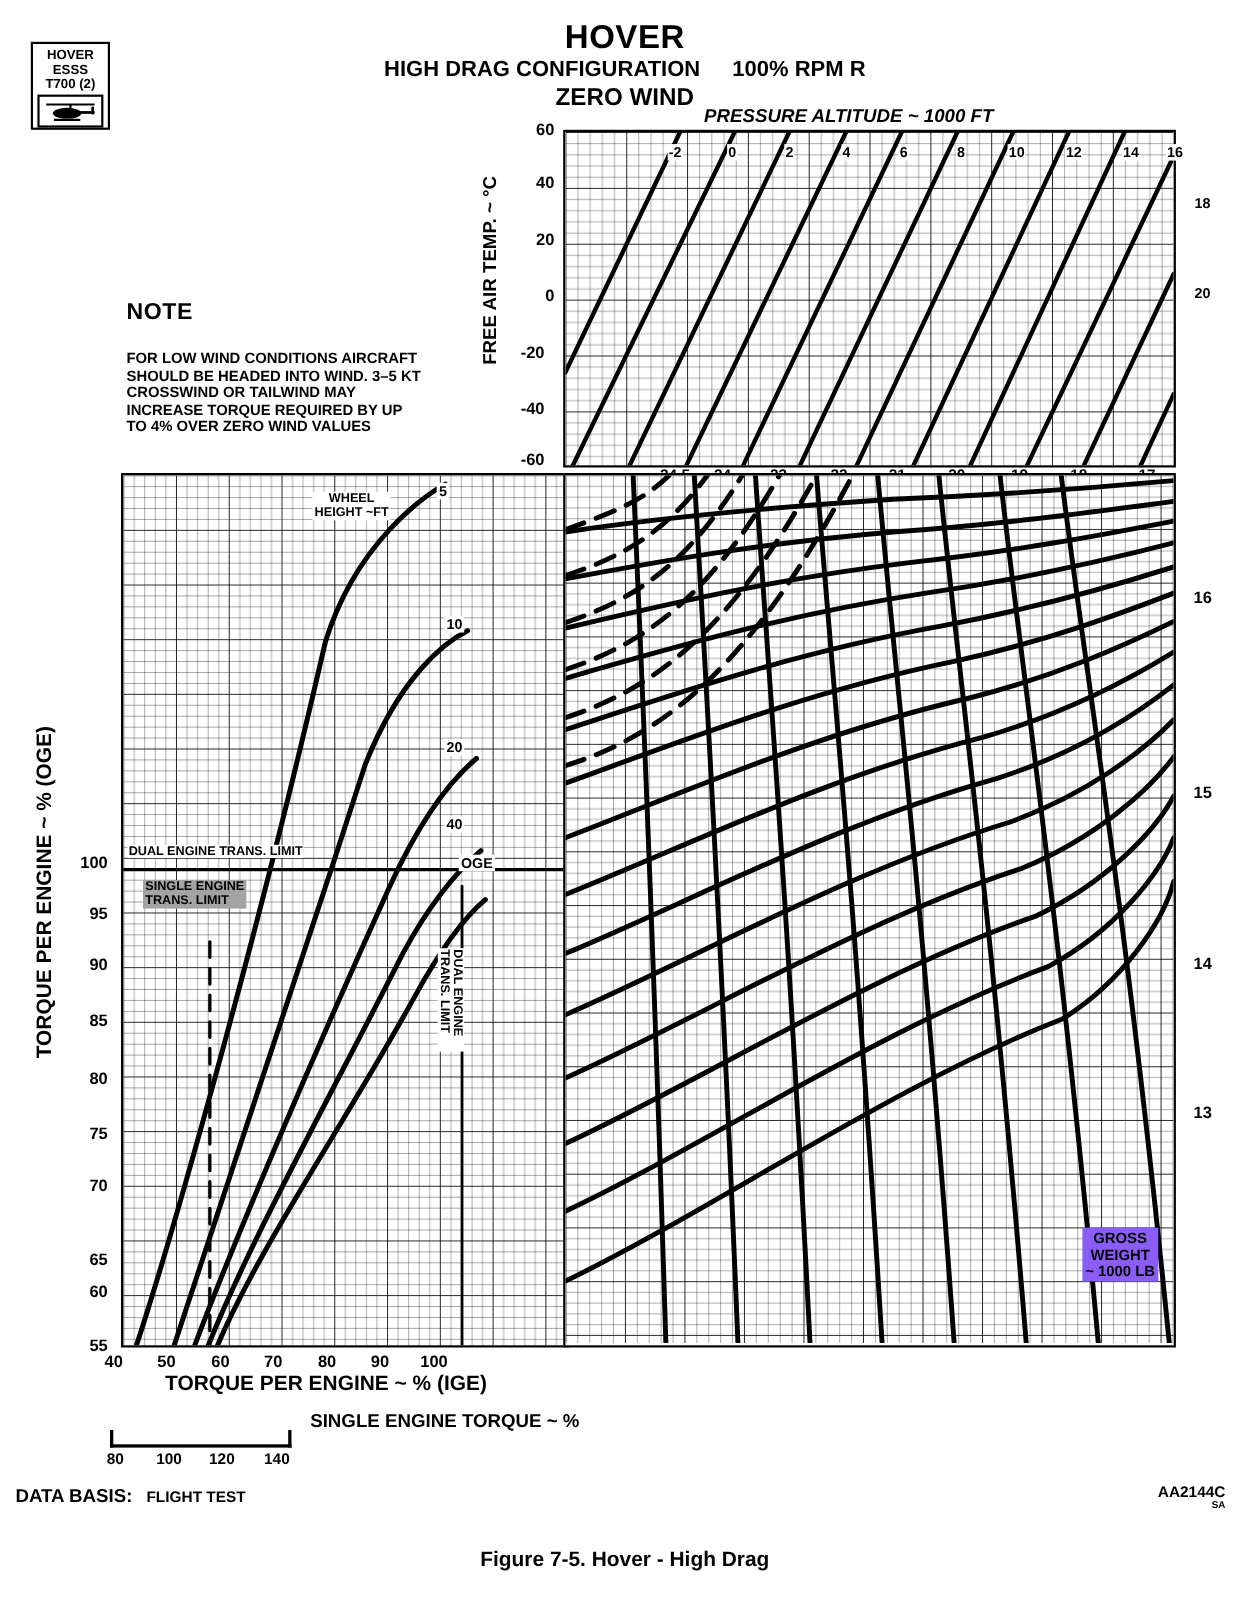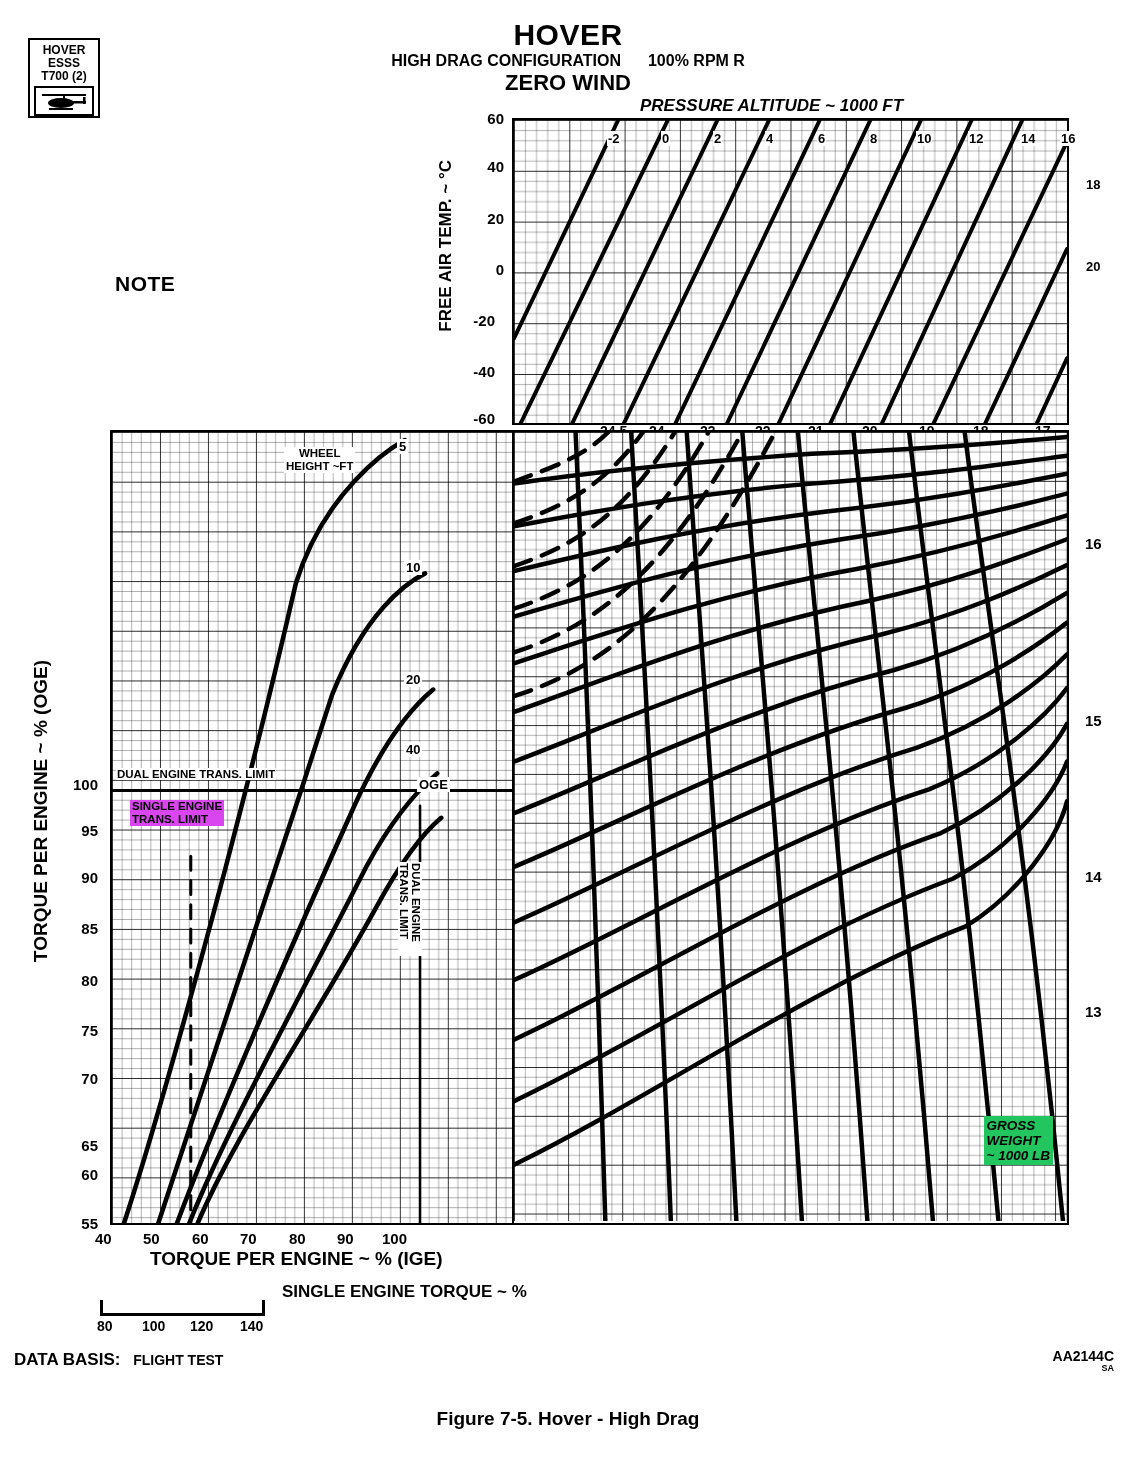"HIGH DRAG CONFIGURATION 100% RPM" #title .t2 { font-size: 16px -> 20px }
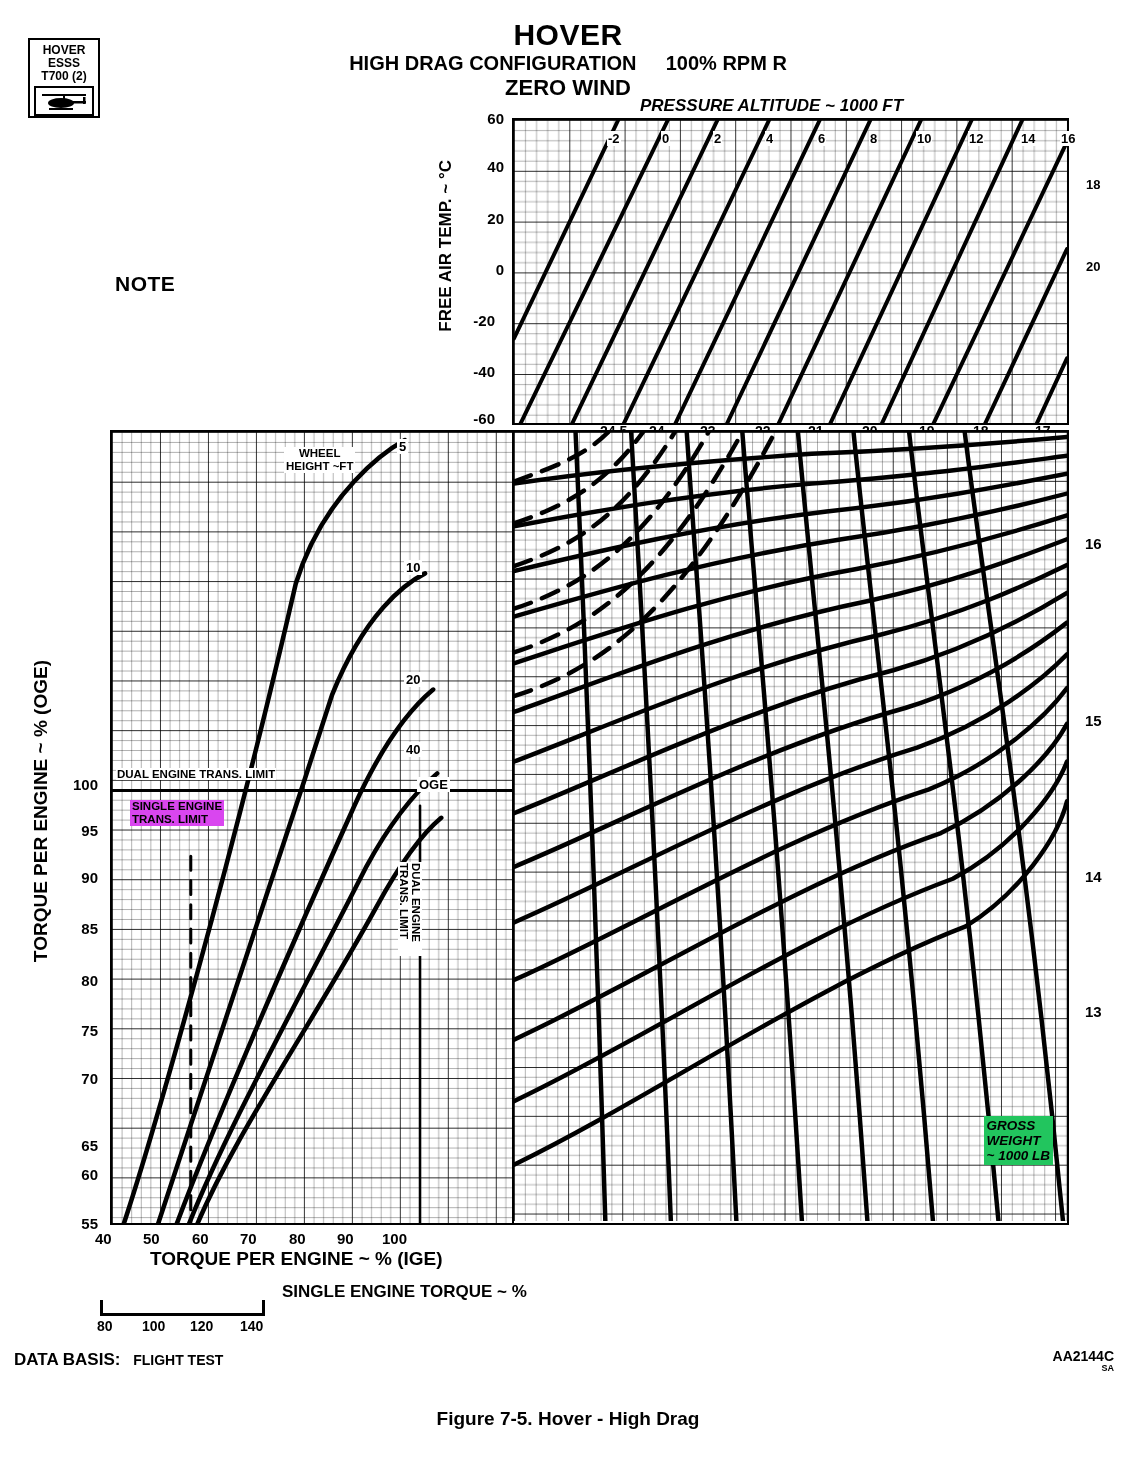"FOR LOW WIND CONDITIONS AIRCRAFT" div.b { html: none -> <div>FOR LOW WIND CONDITIONS AIRCRAFT SHOULD BE HEADED INTO WIND. 3–5 KT CROSSWIND OR TAILWIND MAY INCREASE TORQUE REQUIRED BY UP TO 4% OVER ZERO WIND VALUES</div> }
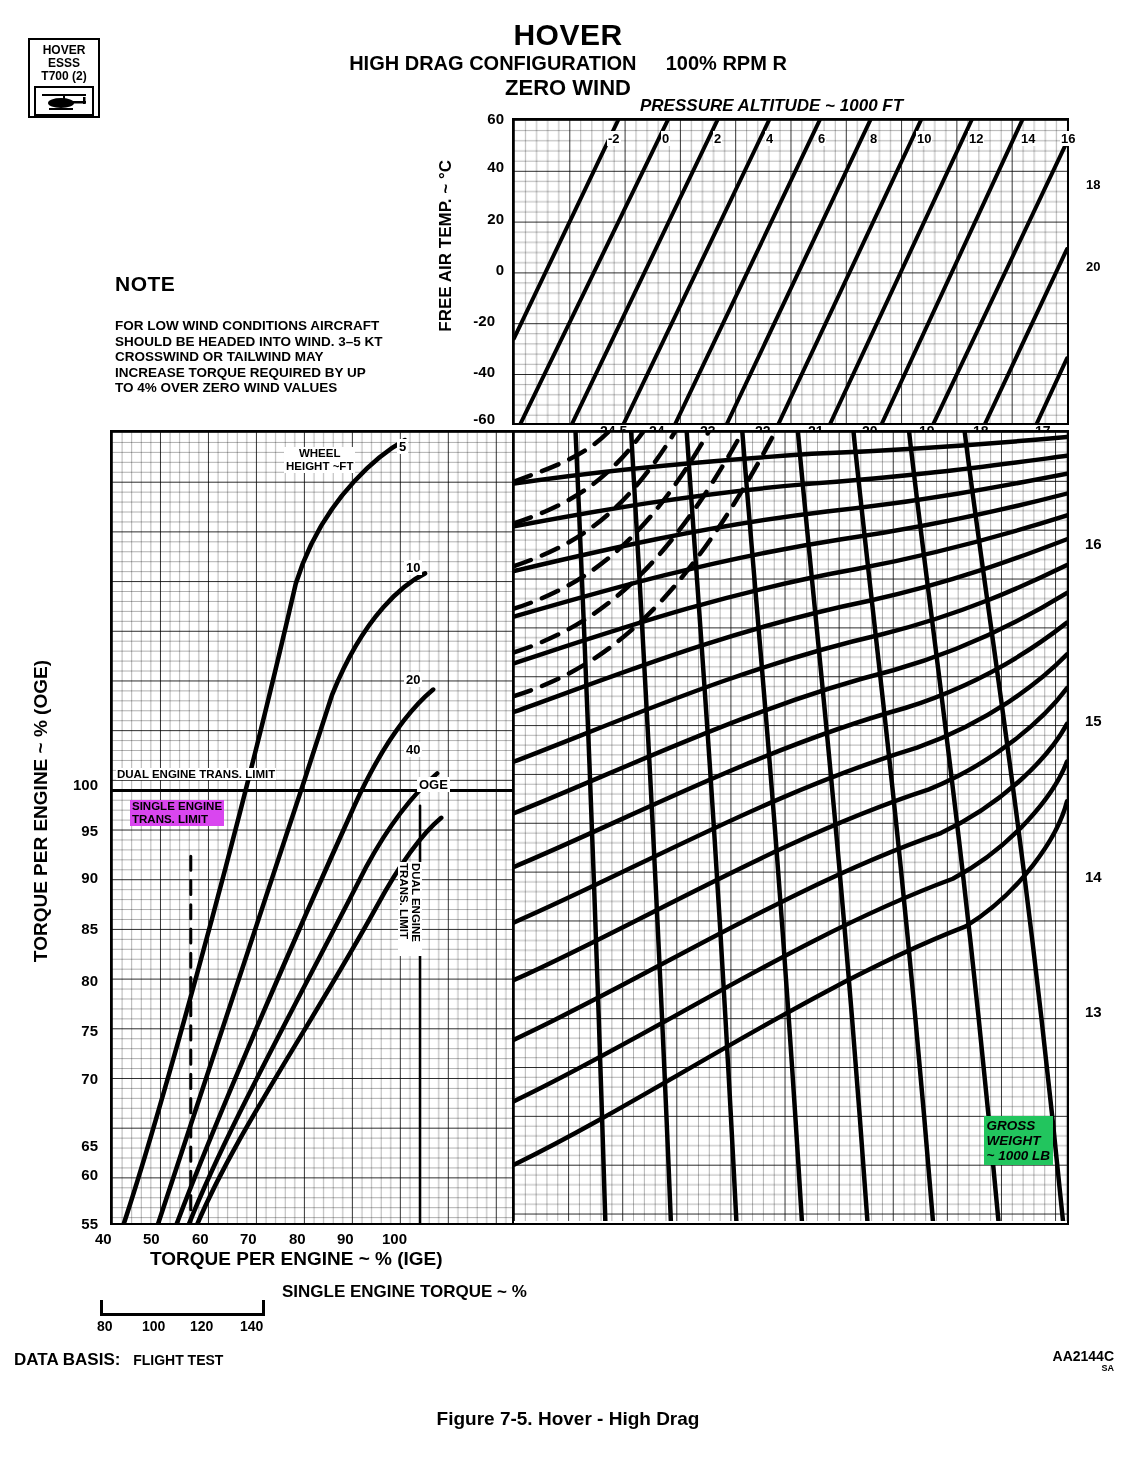"SINGLE ENGINE" div.annsm { background: #d946ef -> #a3a3a3 }
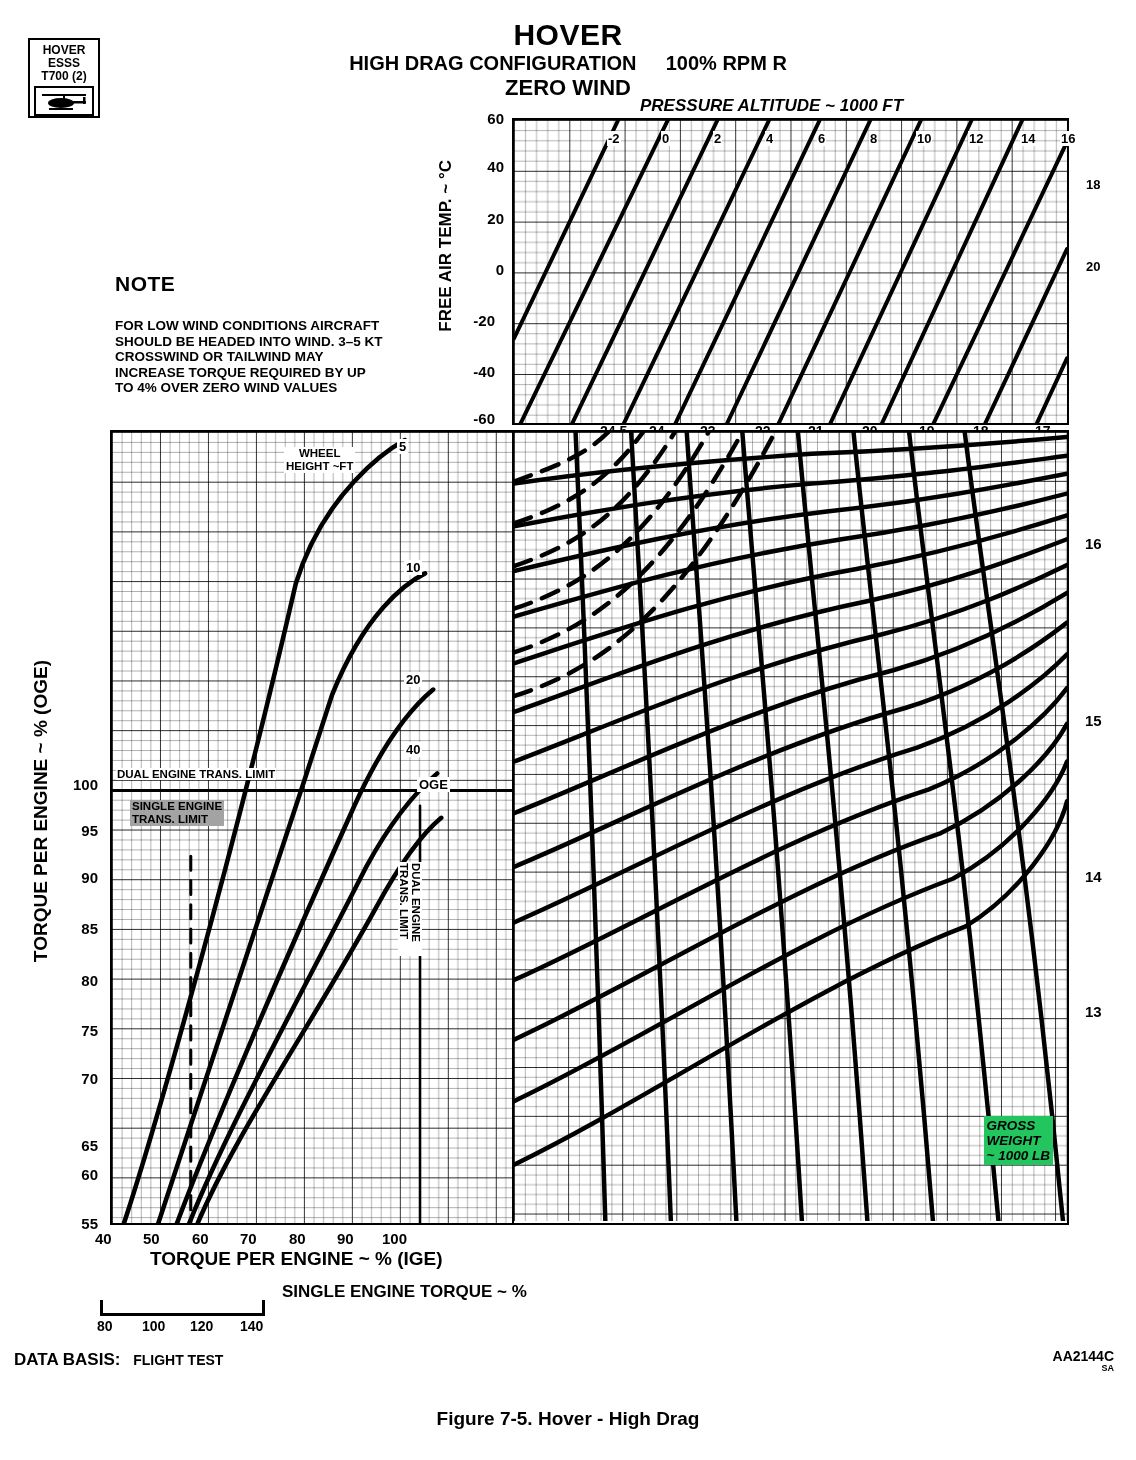"GROSS" #gwbox { background: #22c55e -> #8b5cf6; font-style: italic -> none; text-align: none -> center }
